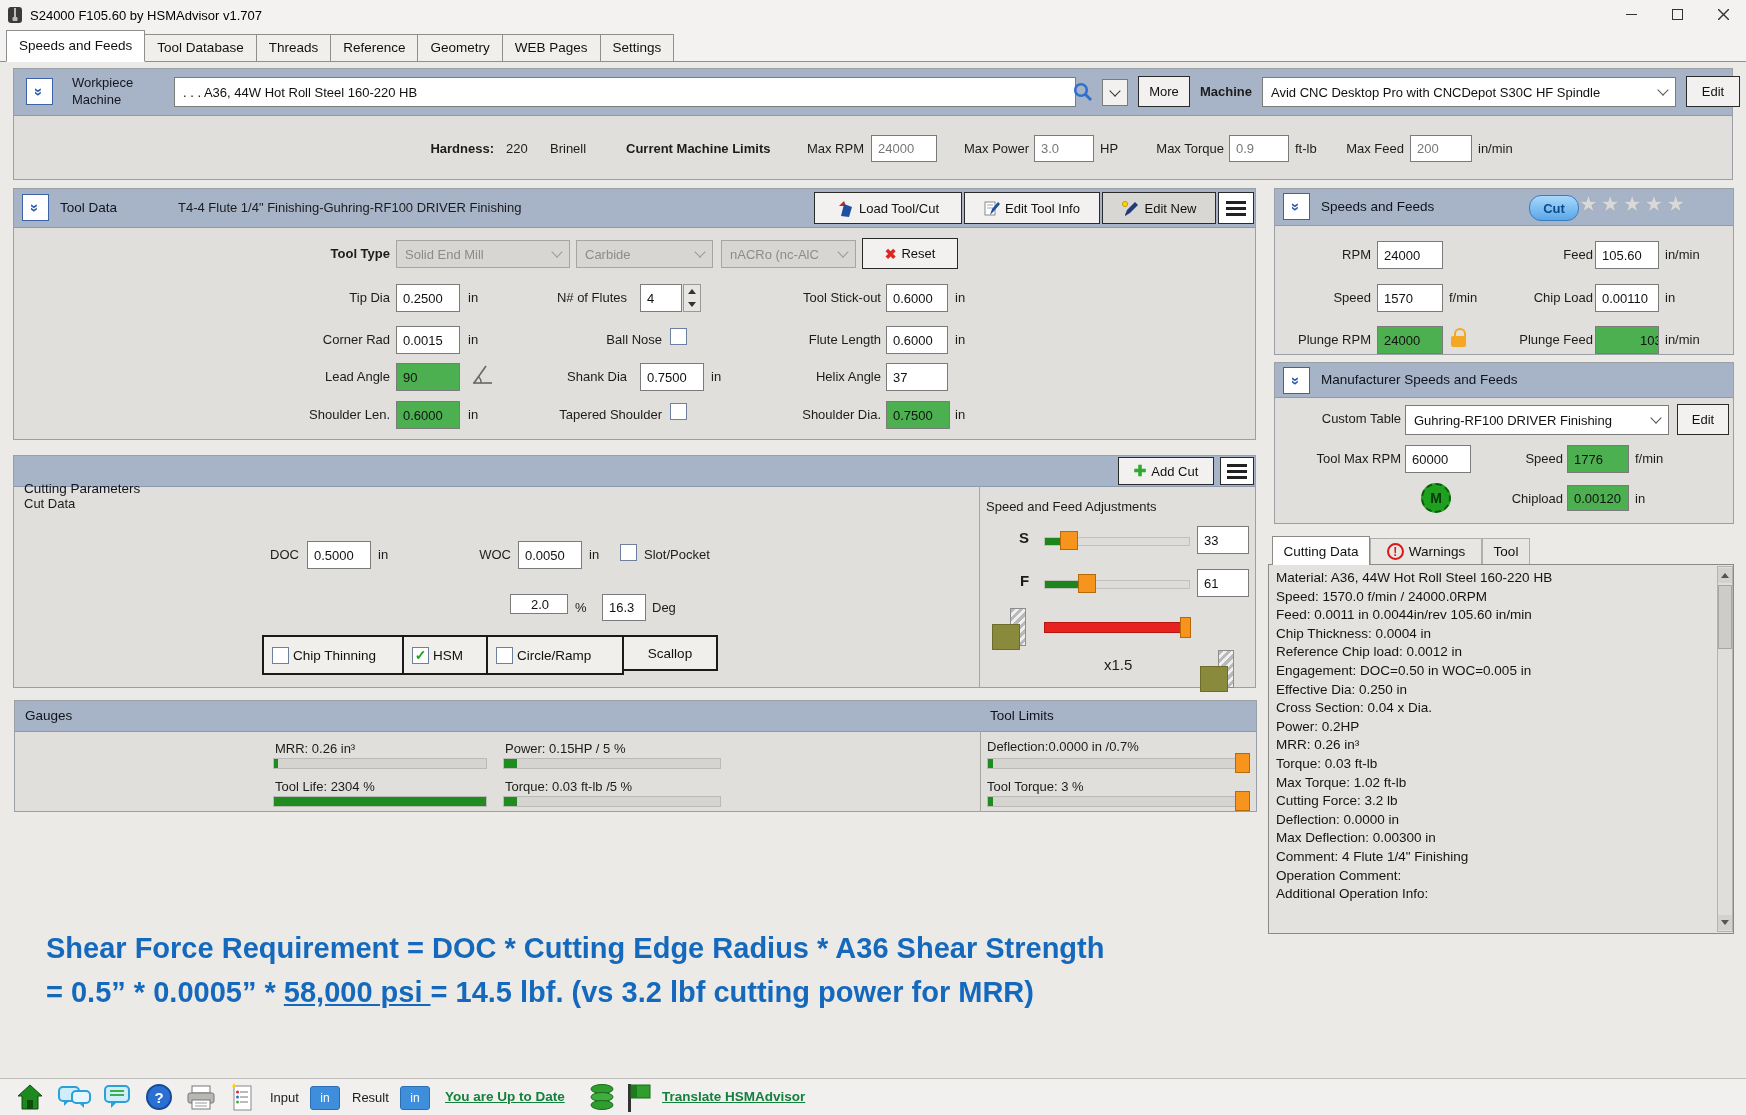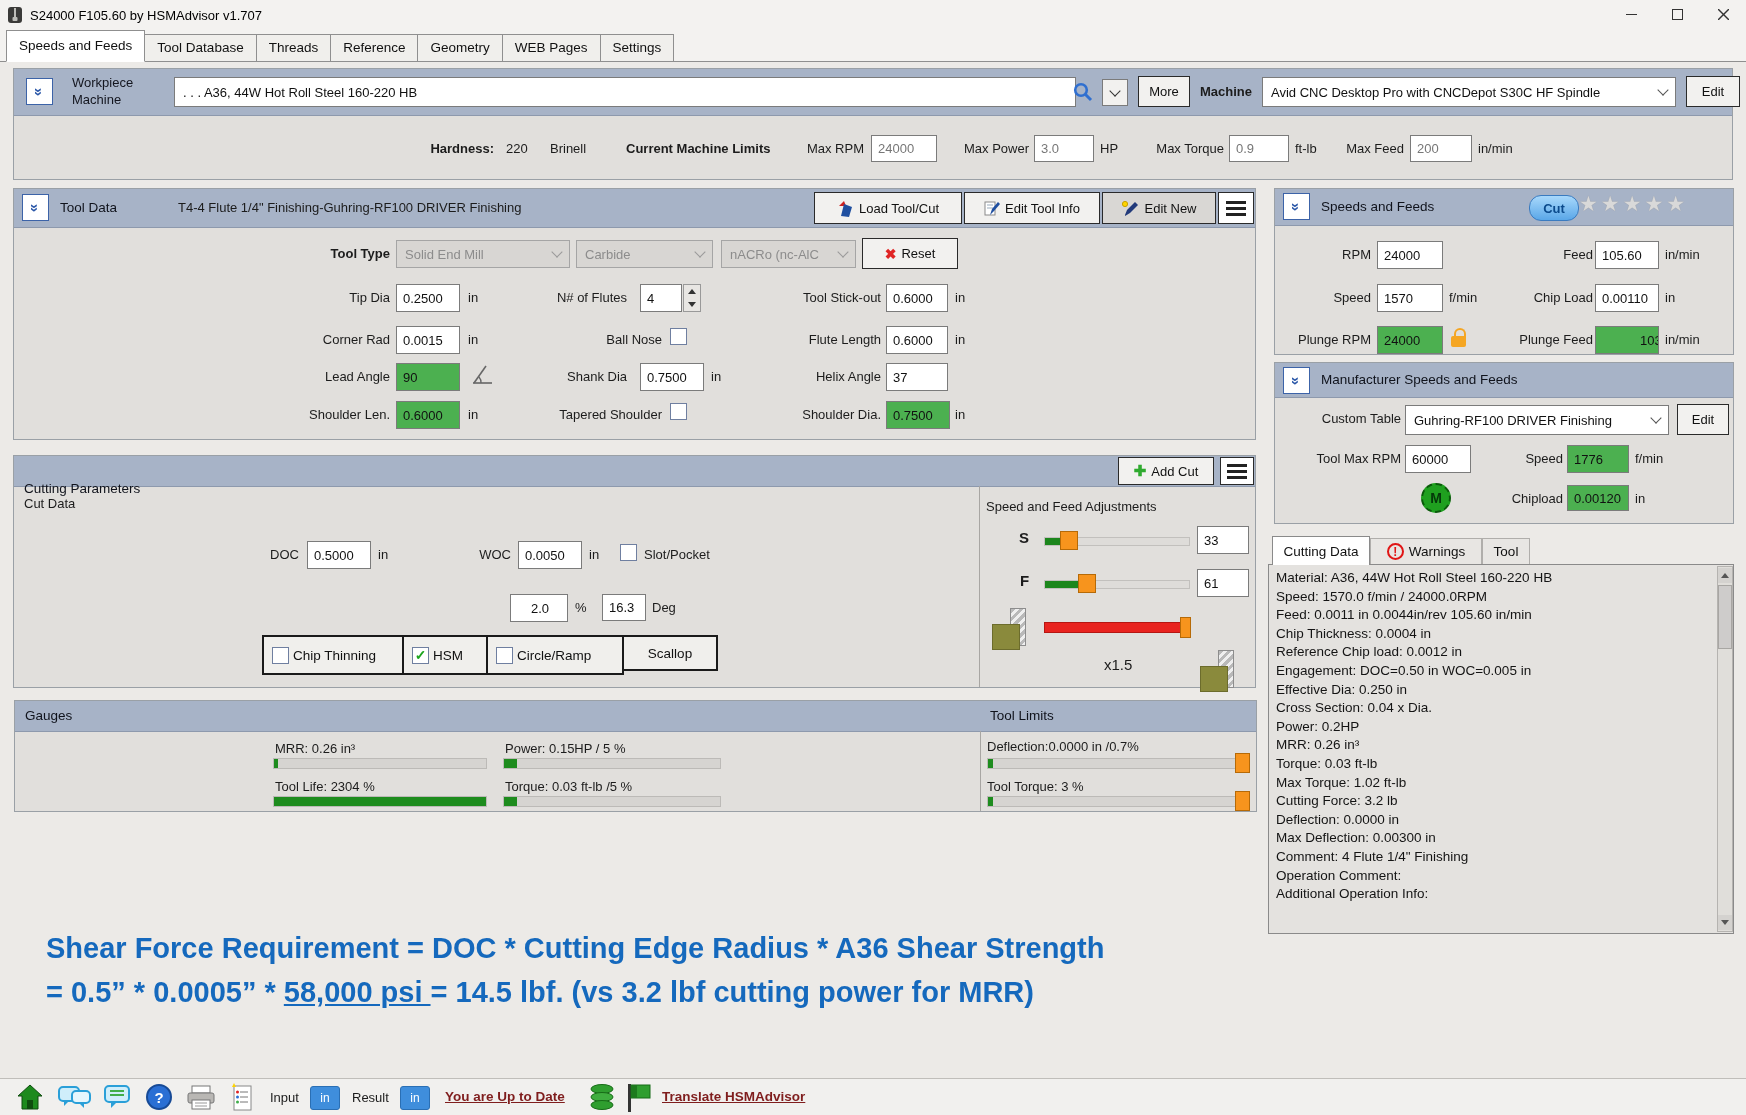"2.0" input.a { height: 28px -> 20px }
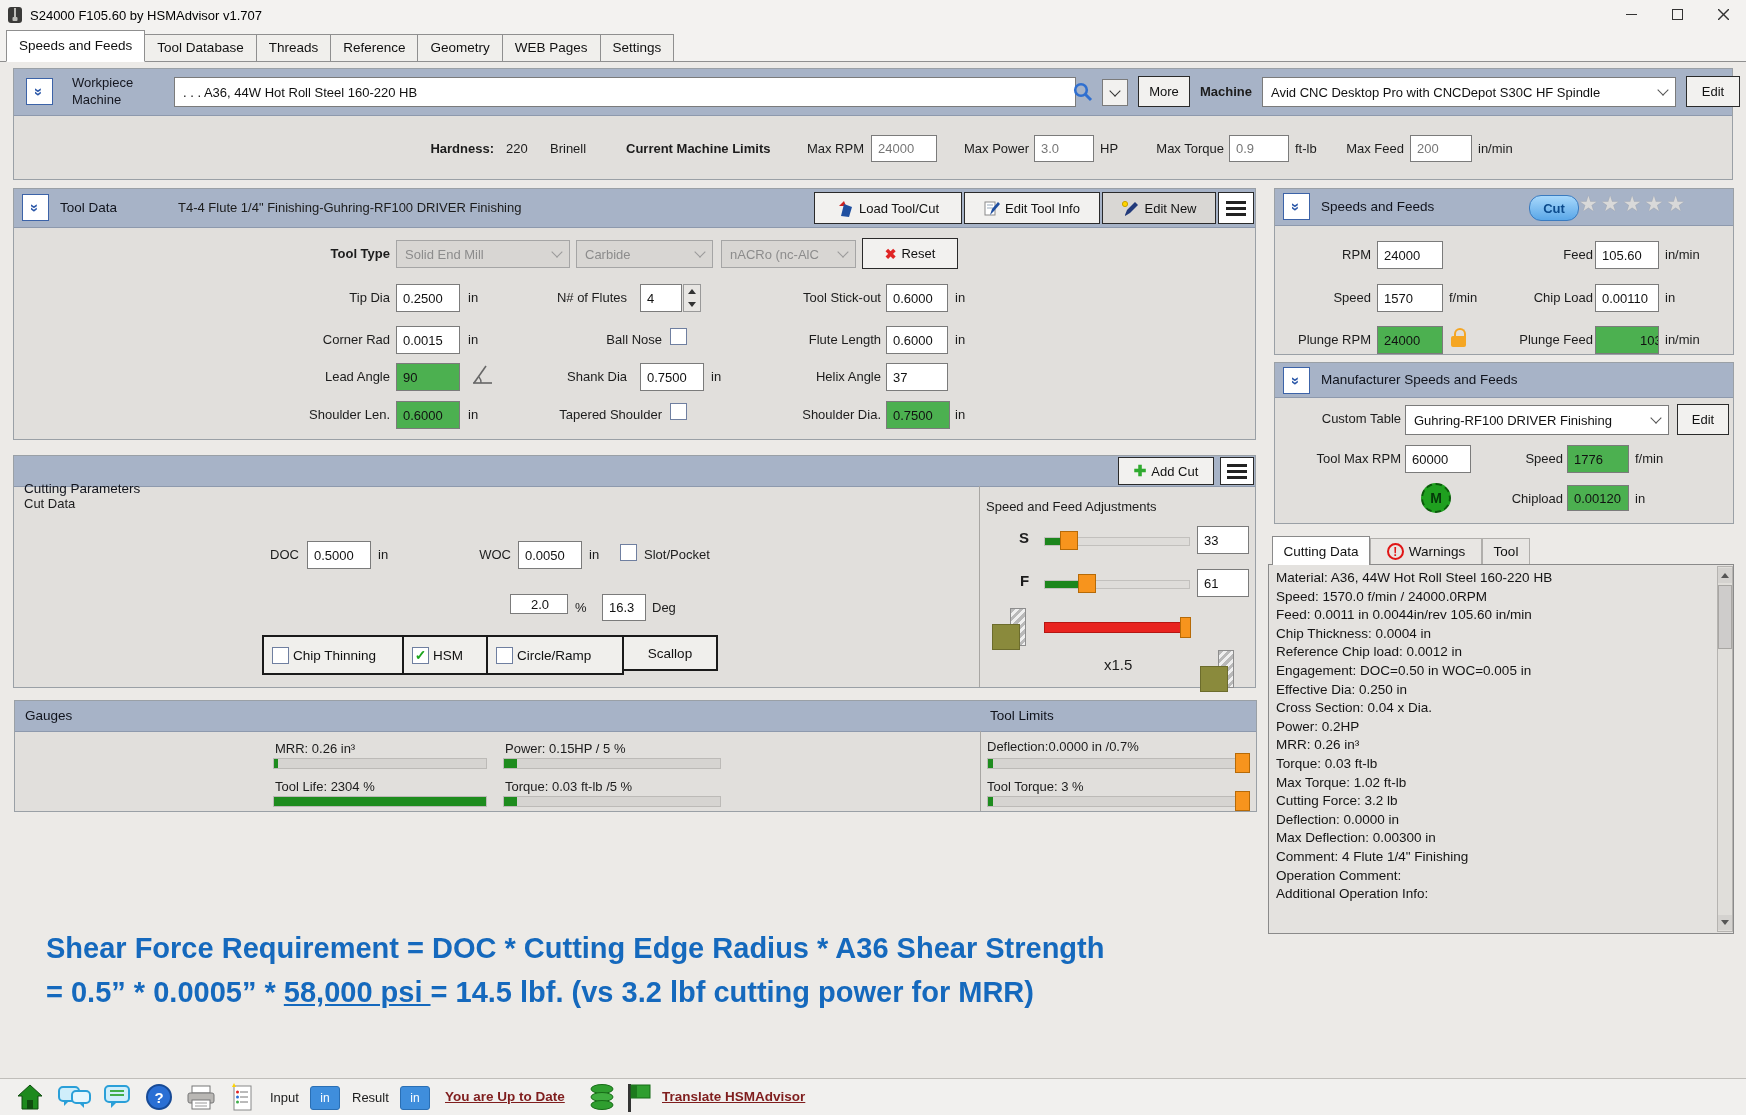"You are Up to Date" .link { color: #7f1d1d -> #15803d }
